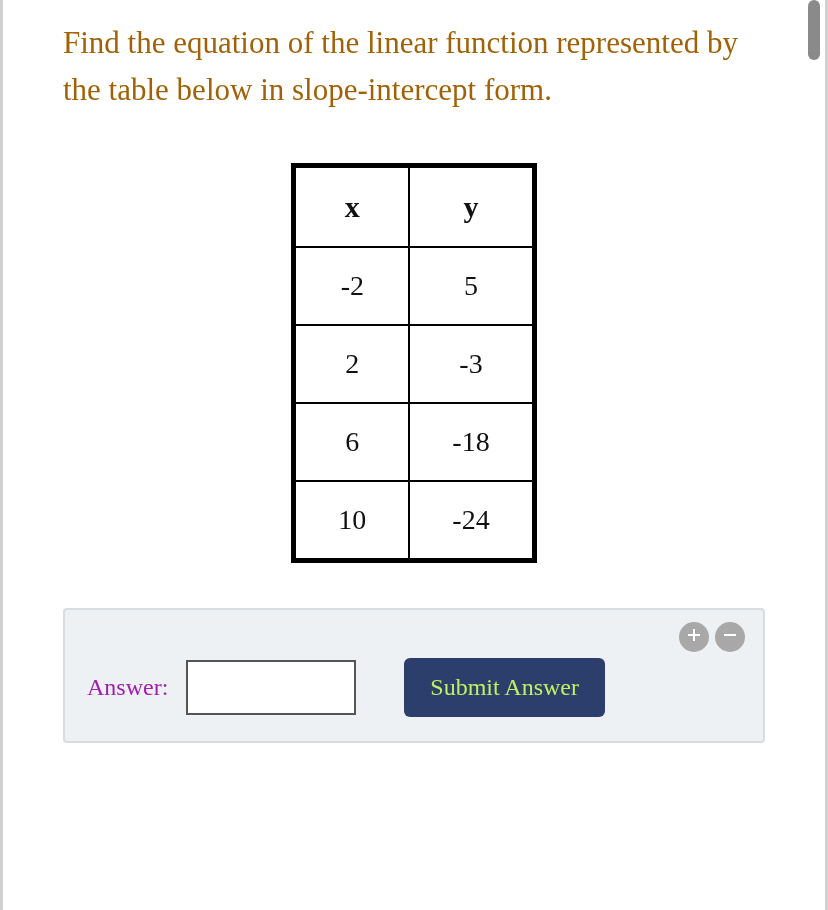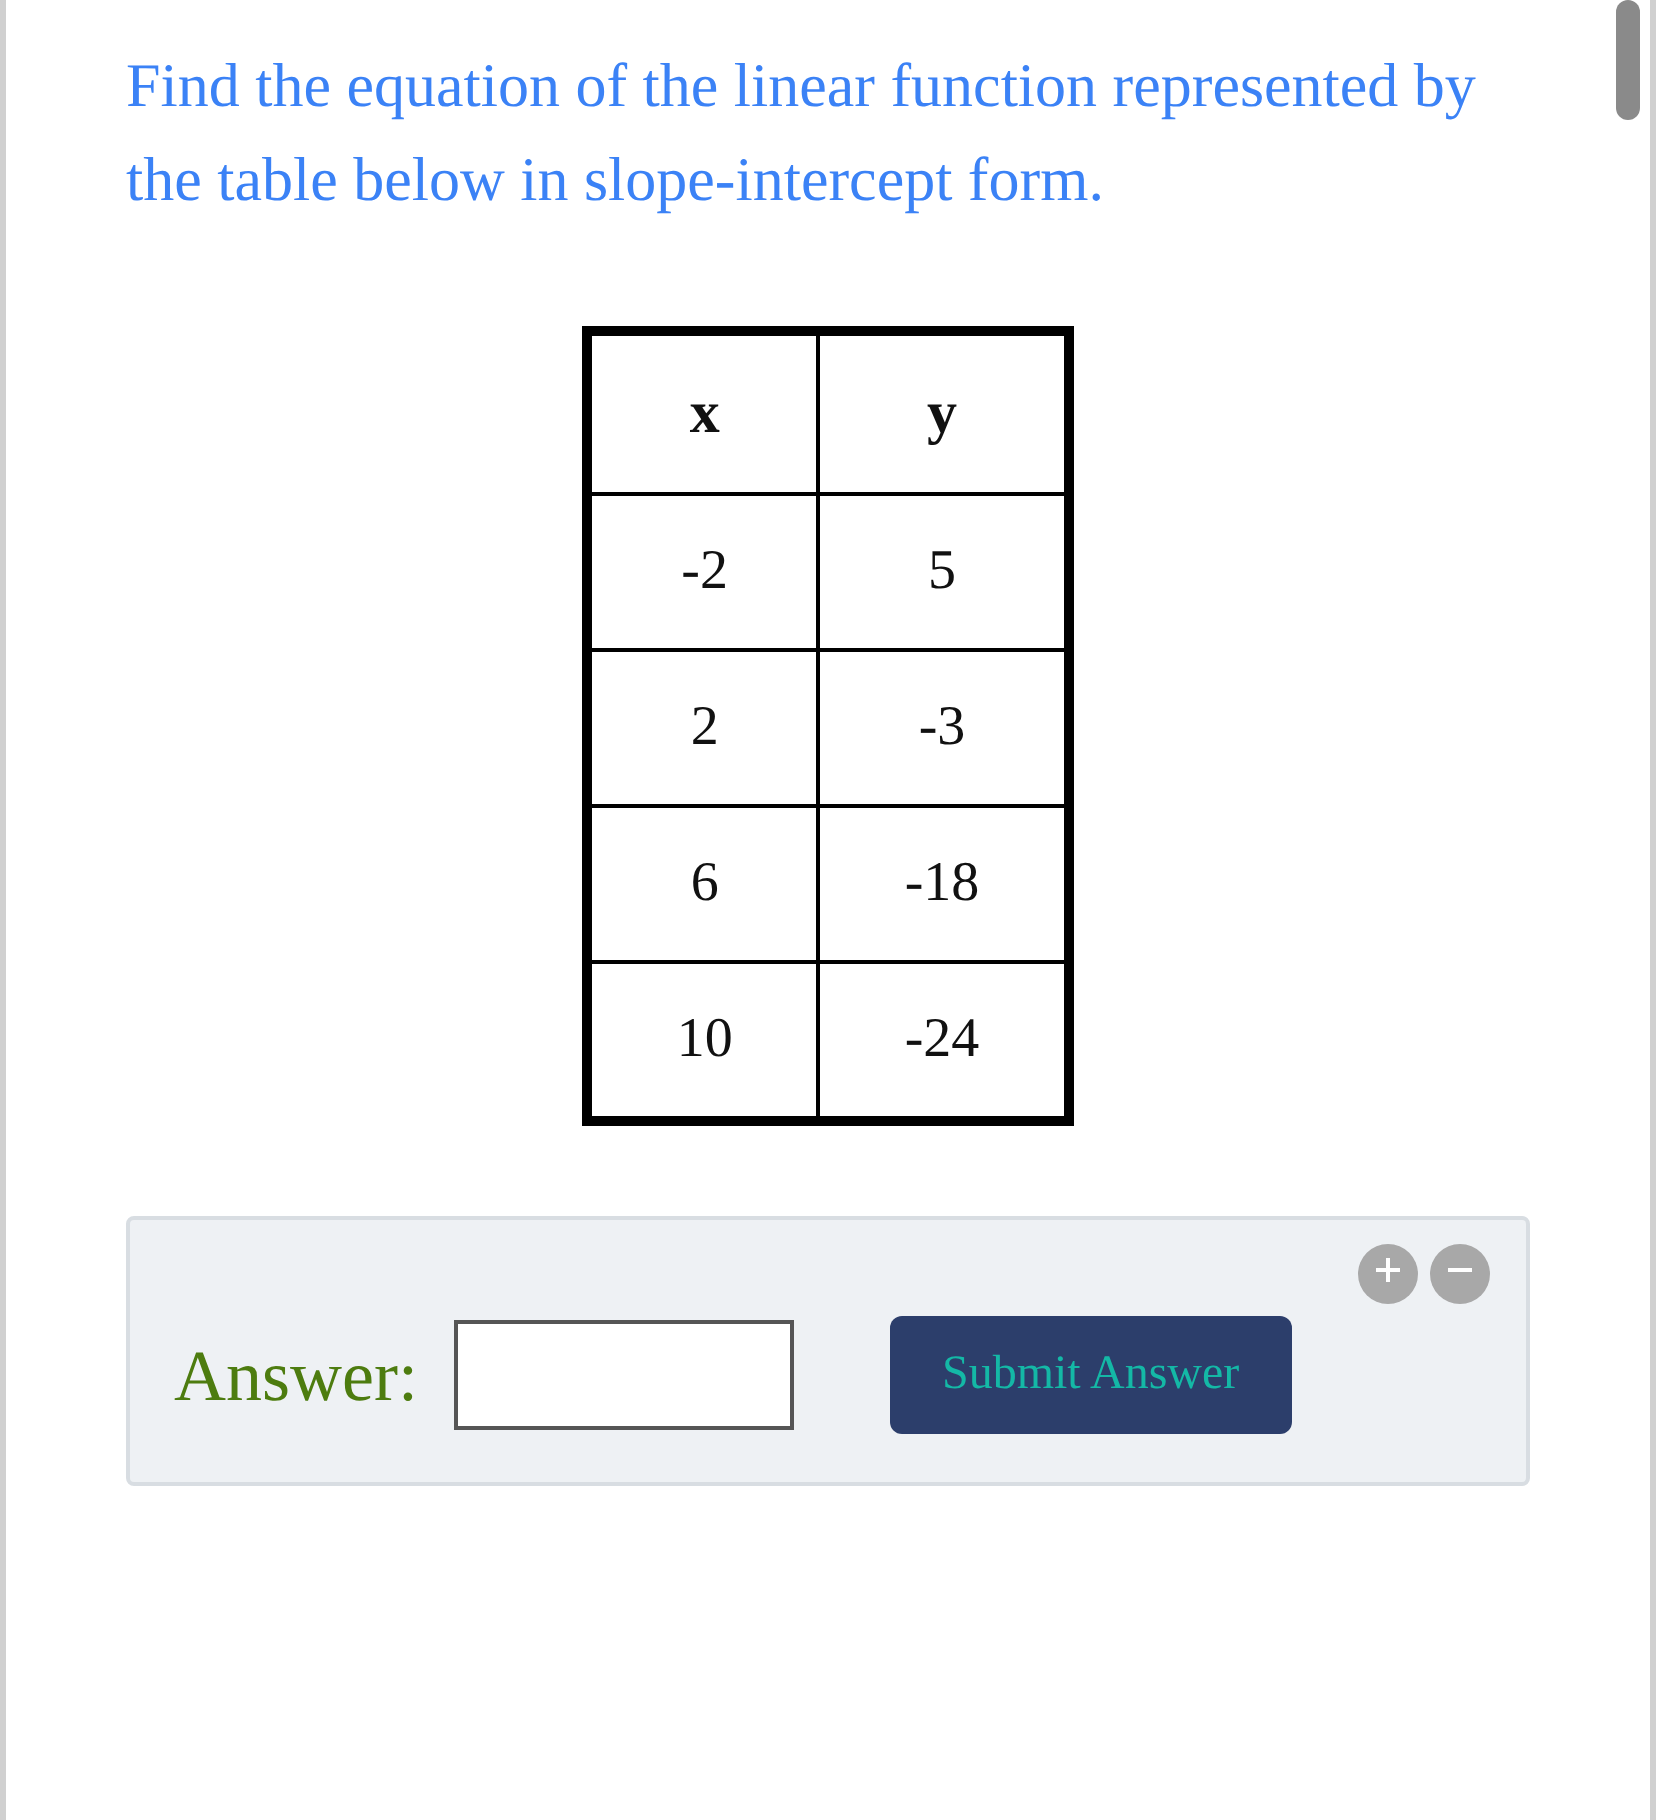"Find the equation of the" .prompt-text { color: #3b82f6 -> #a16207 }
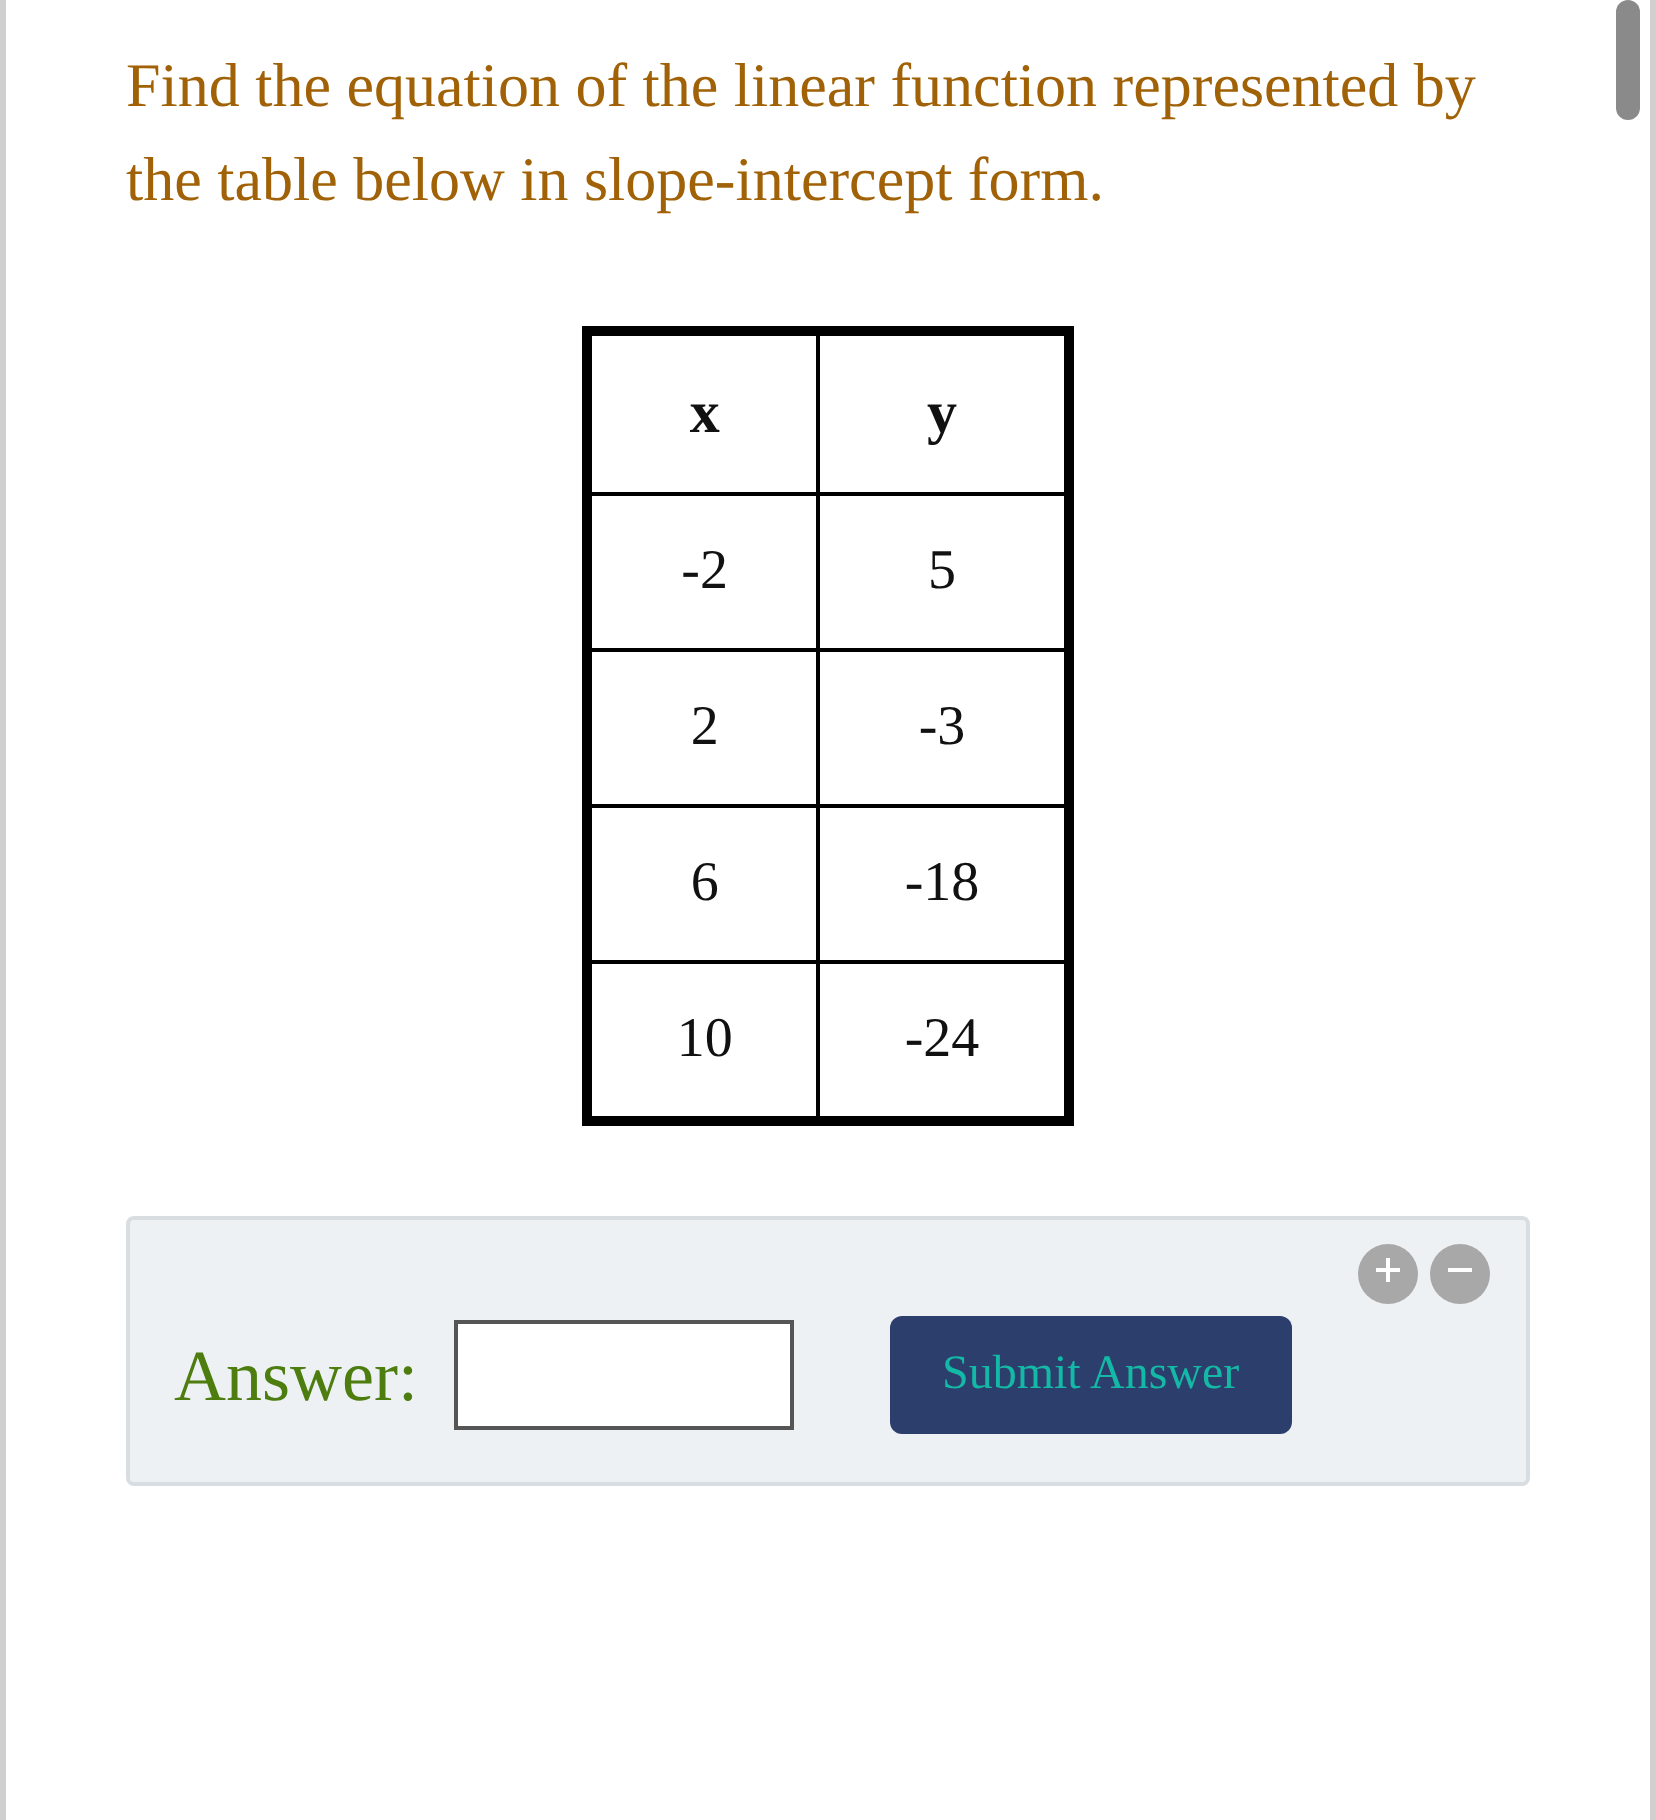"Answer:" .answer-label { color: #4d7c0f -> #a21caf; font-size: 36px -> 24px }
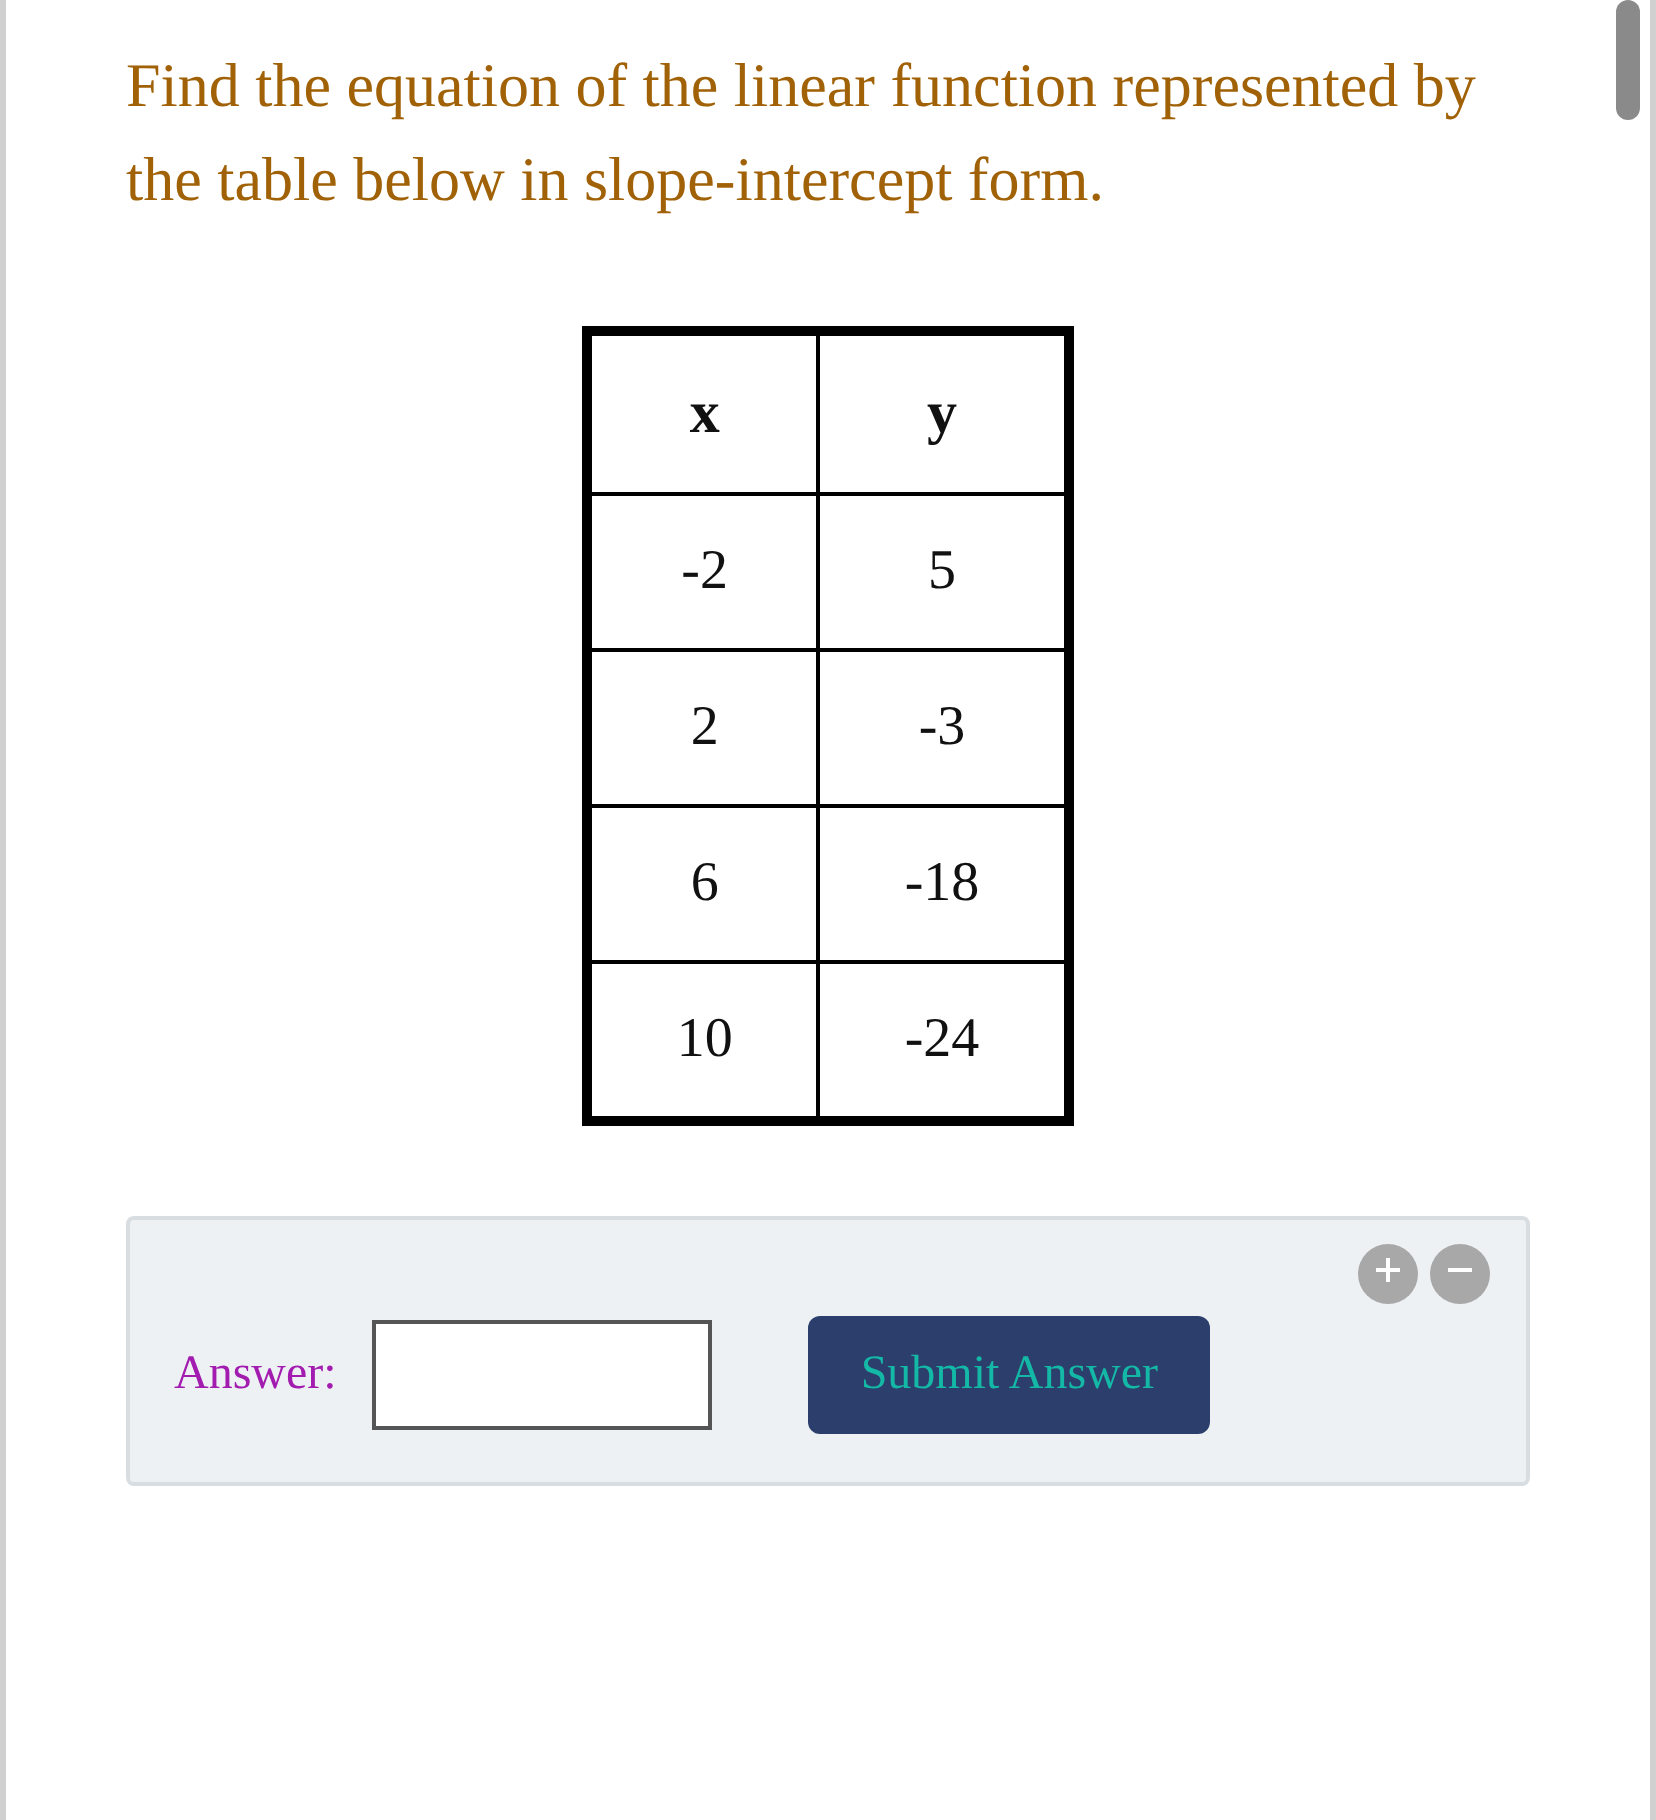"Submit Answer" .submit-btn { color: #14b8a6 -> #bef264 }
